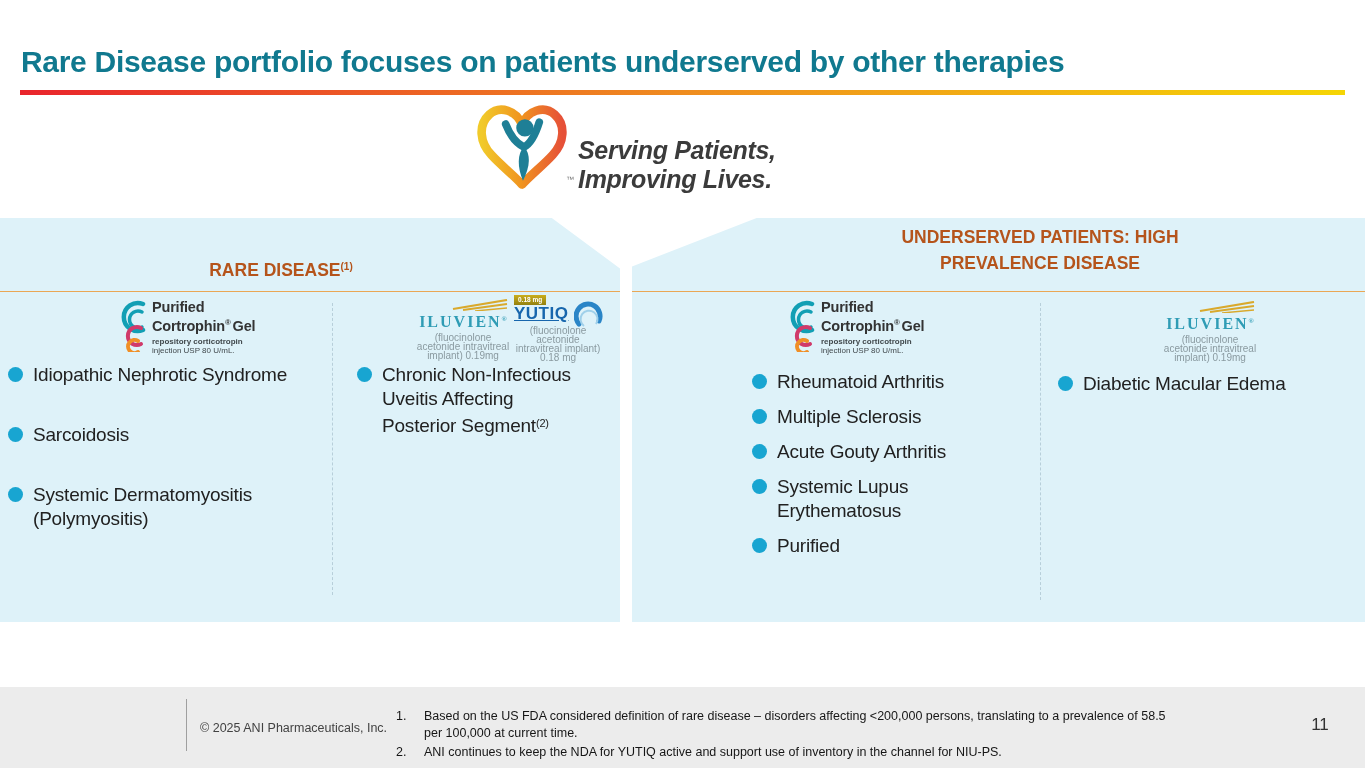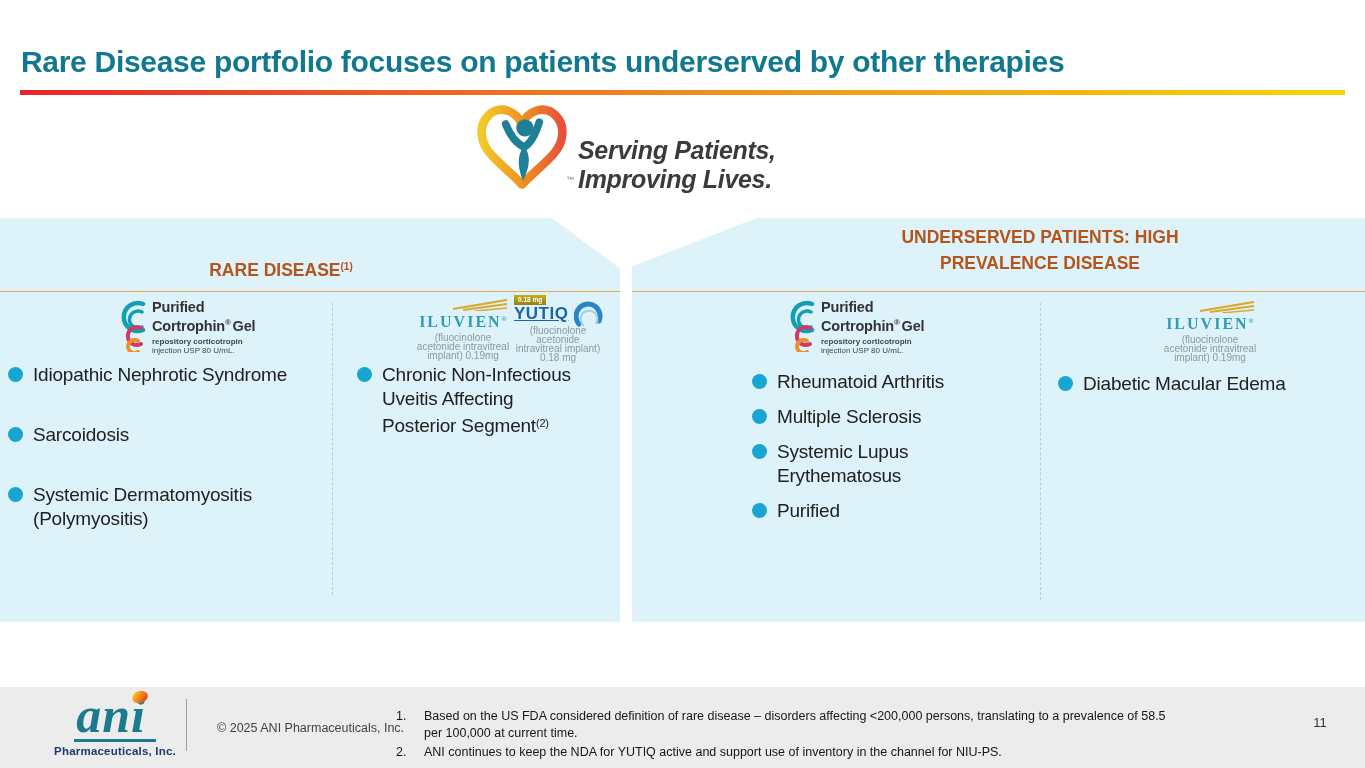"Acute Gouty Arthritis" li { html: none -> <li><span></span><span>Acute Gouty Arthritis</span></li> }
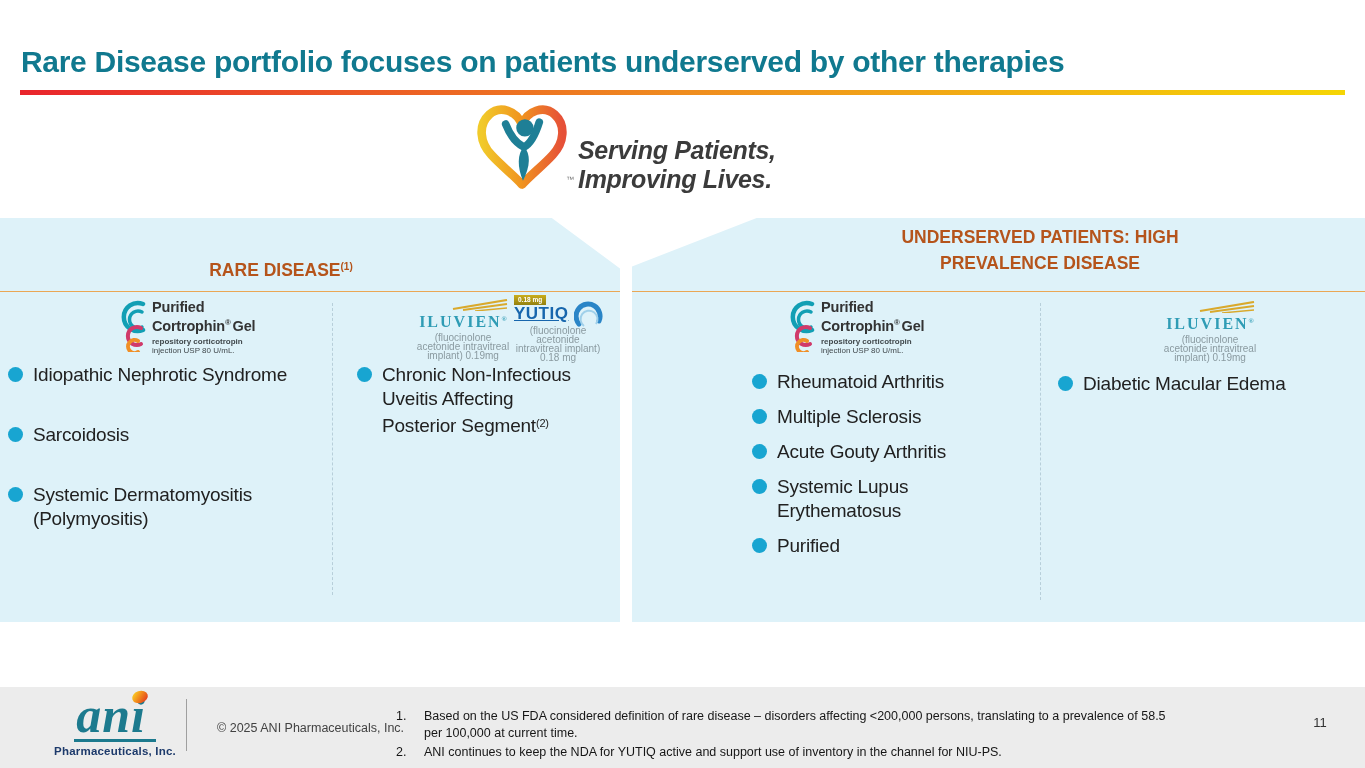"ani" div.ani-logo { html: <div> <span><span>ani</span><span></span></span> <div>Pharmaceuticals, Inc.</div> </div> -> none }
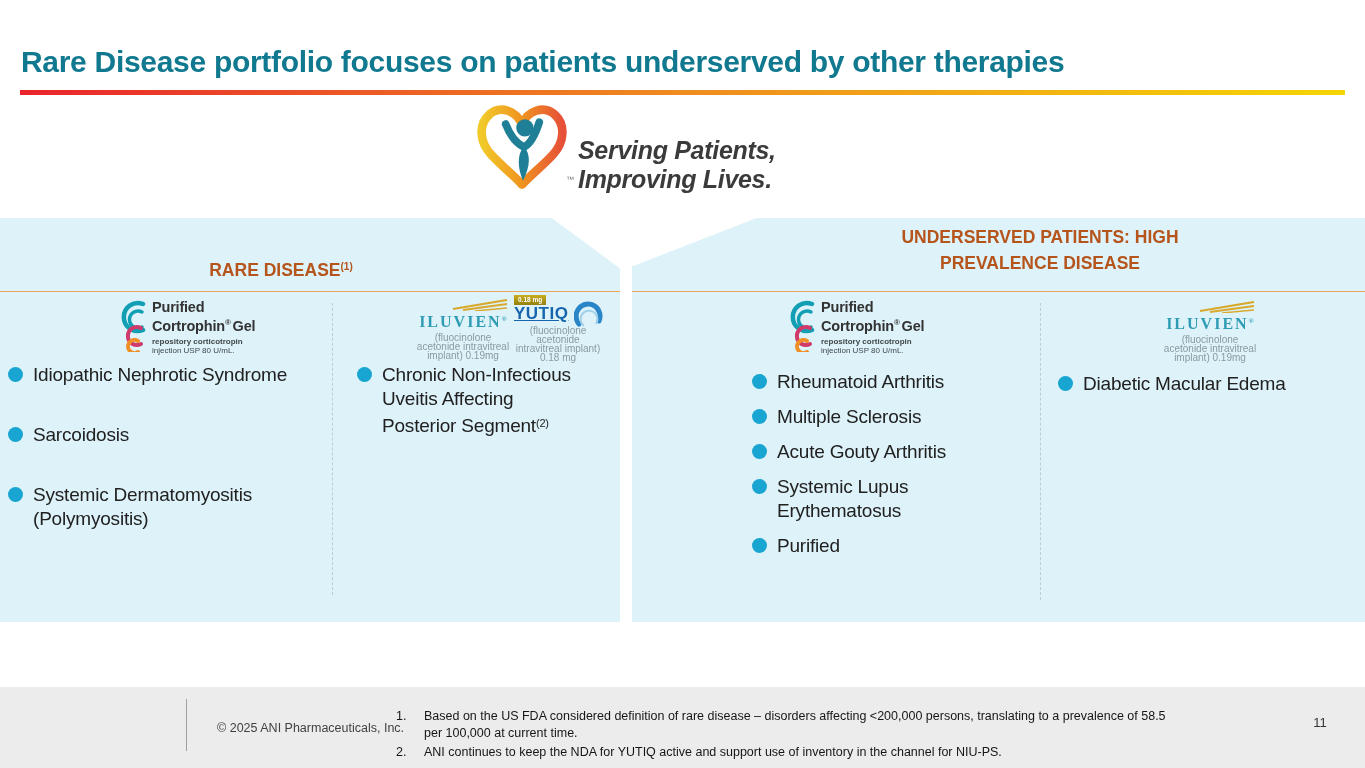"© 2025 ANI Pharmaceuticals, Inc." .copyright { left: 217px -> 200px }
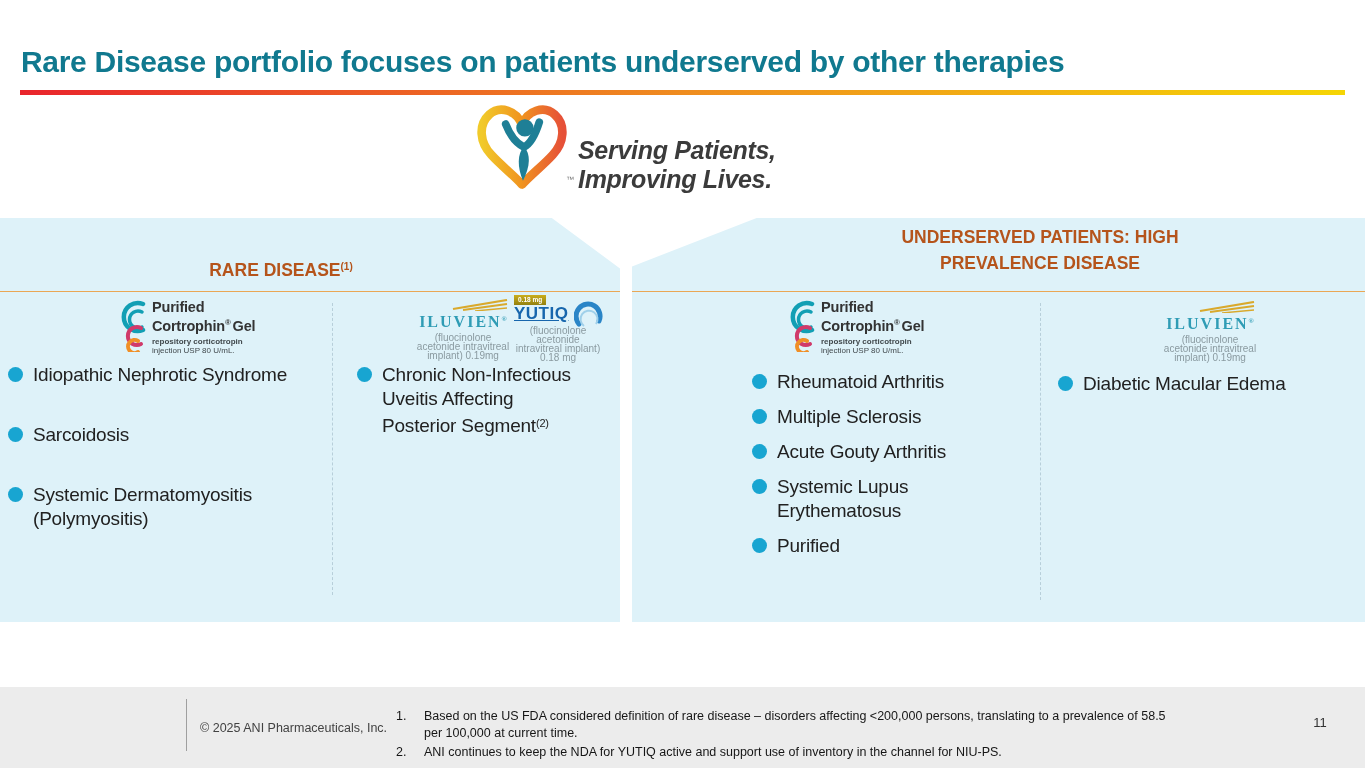"11" .page-num { font-size: 13px -> 17px }
